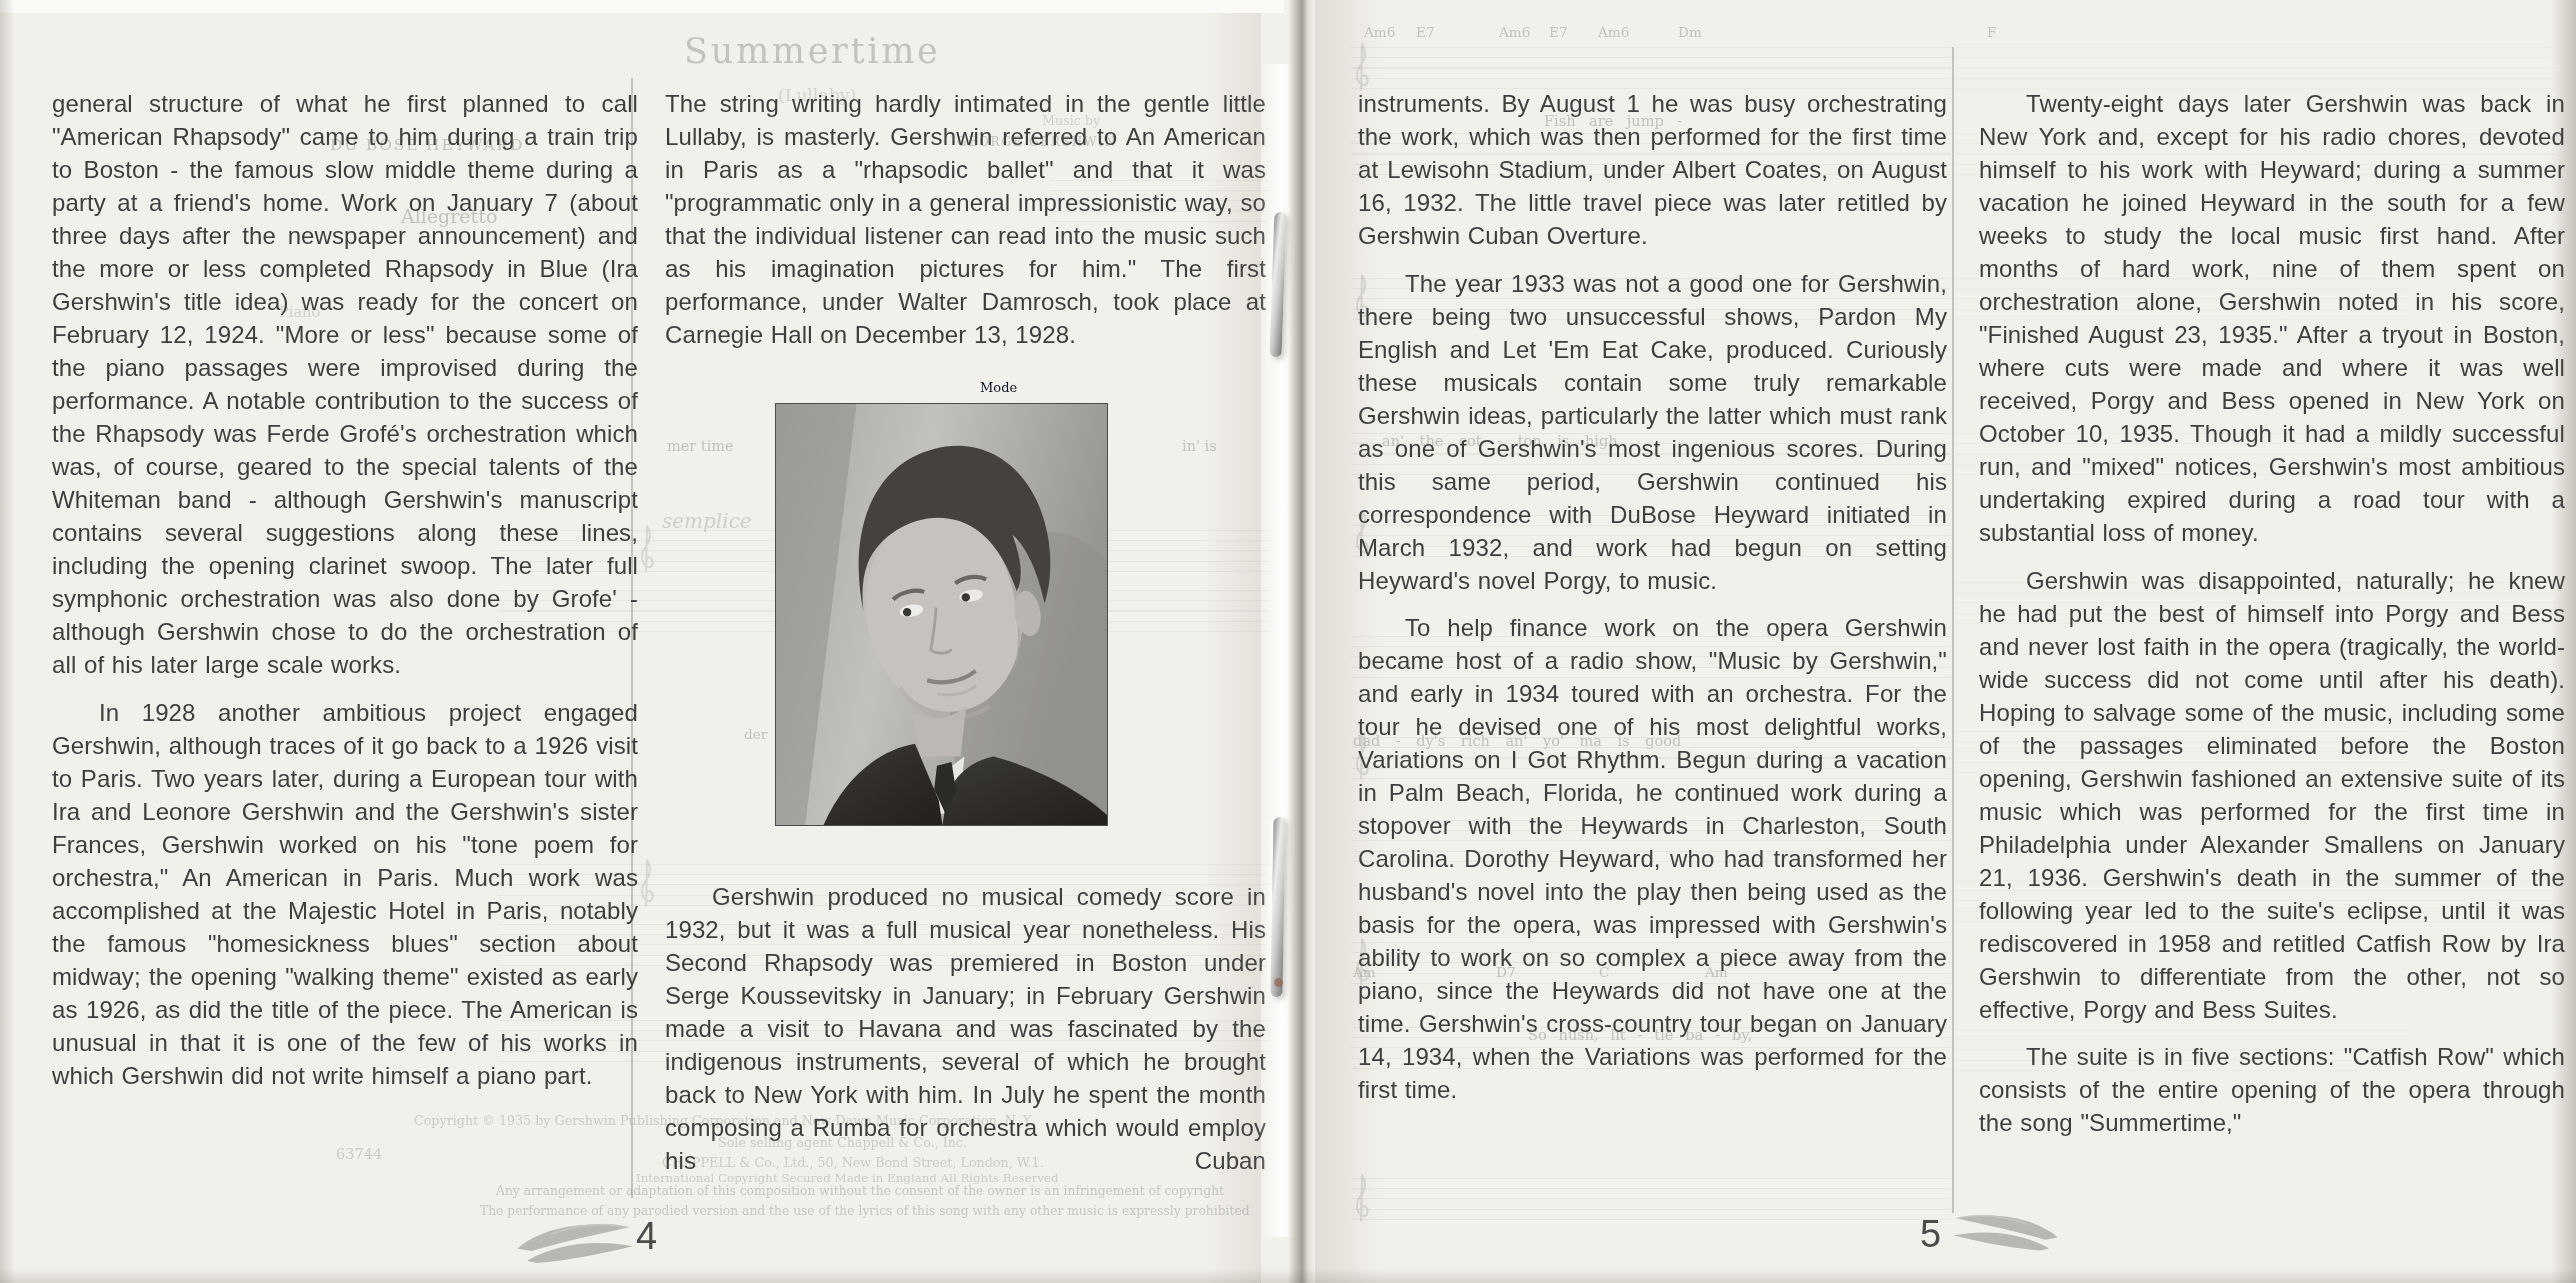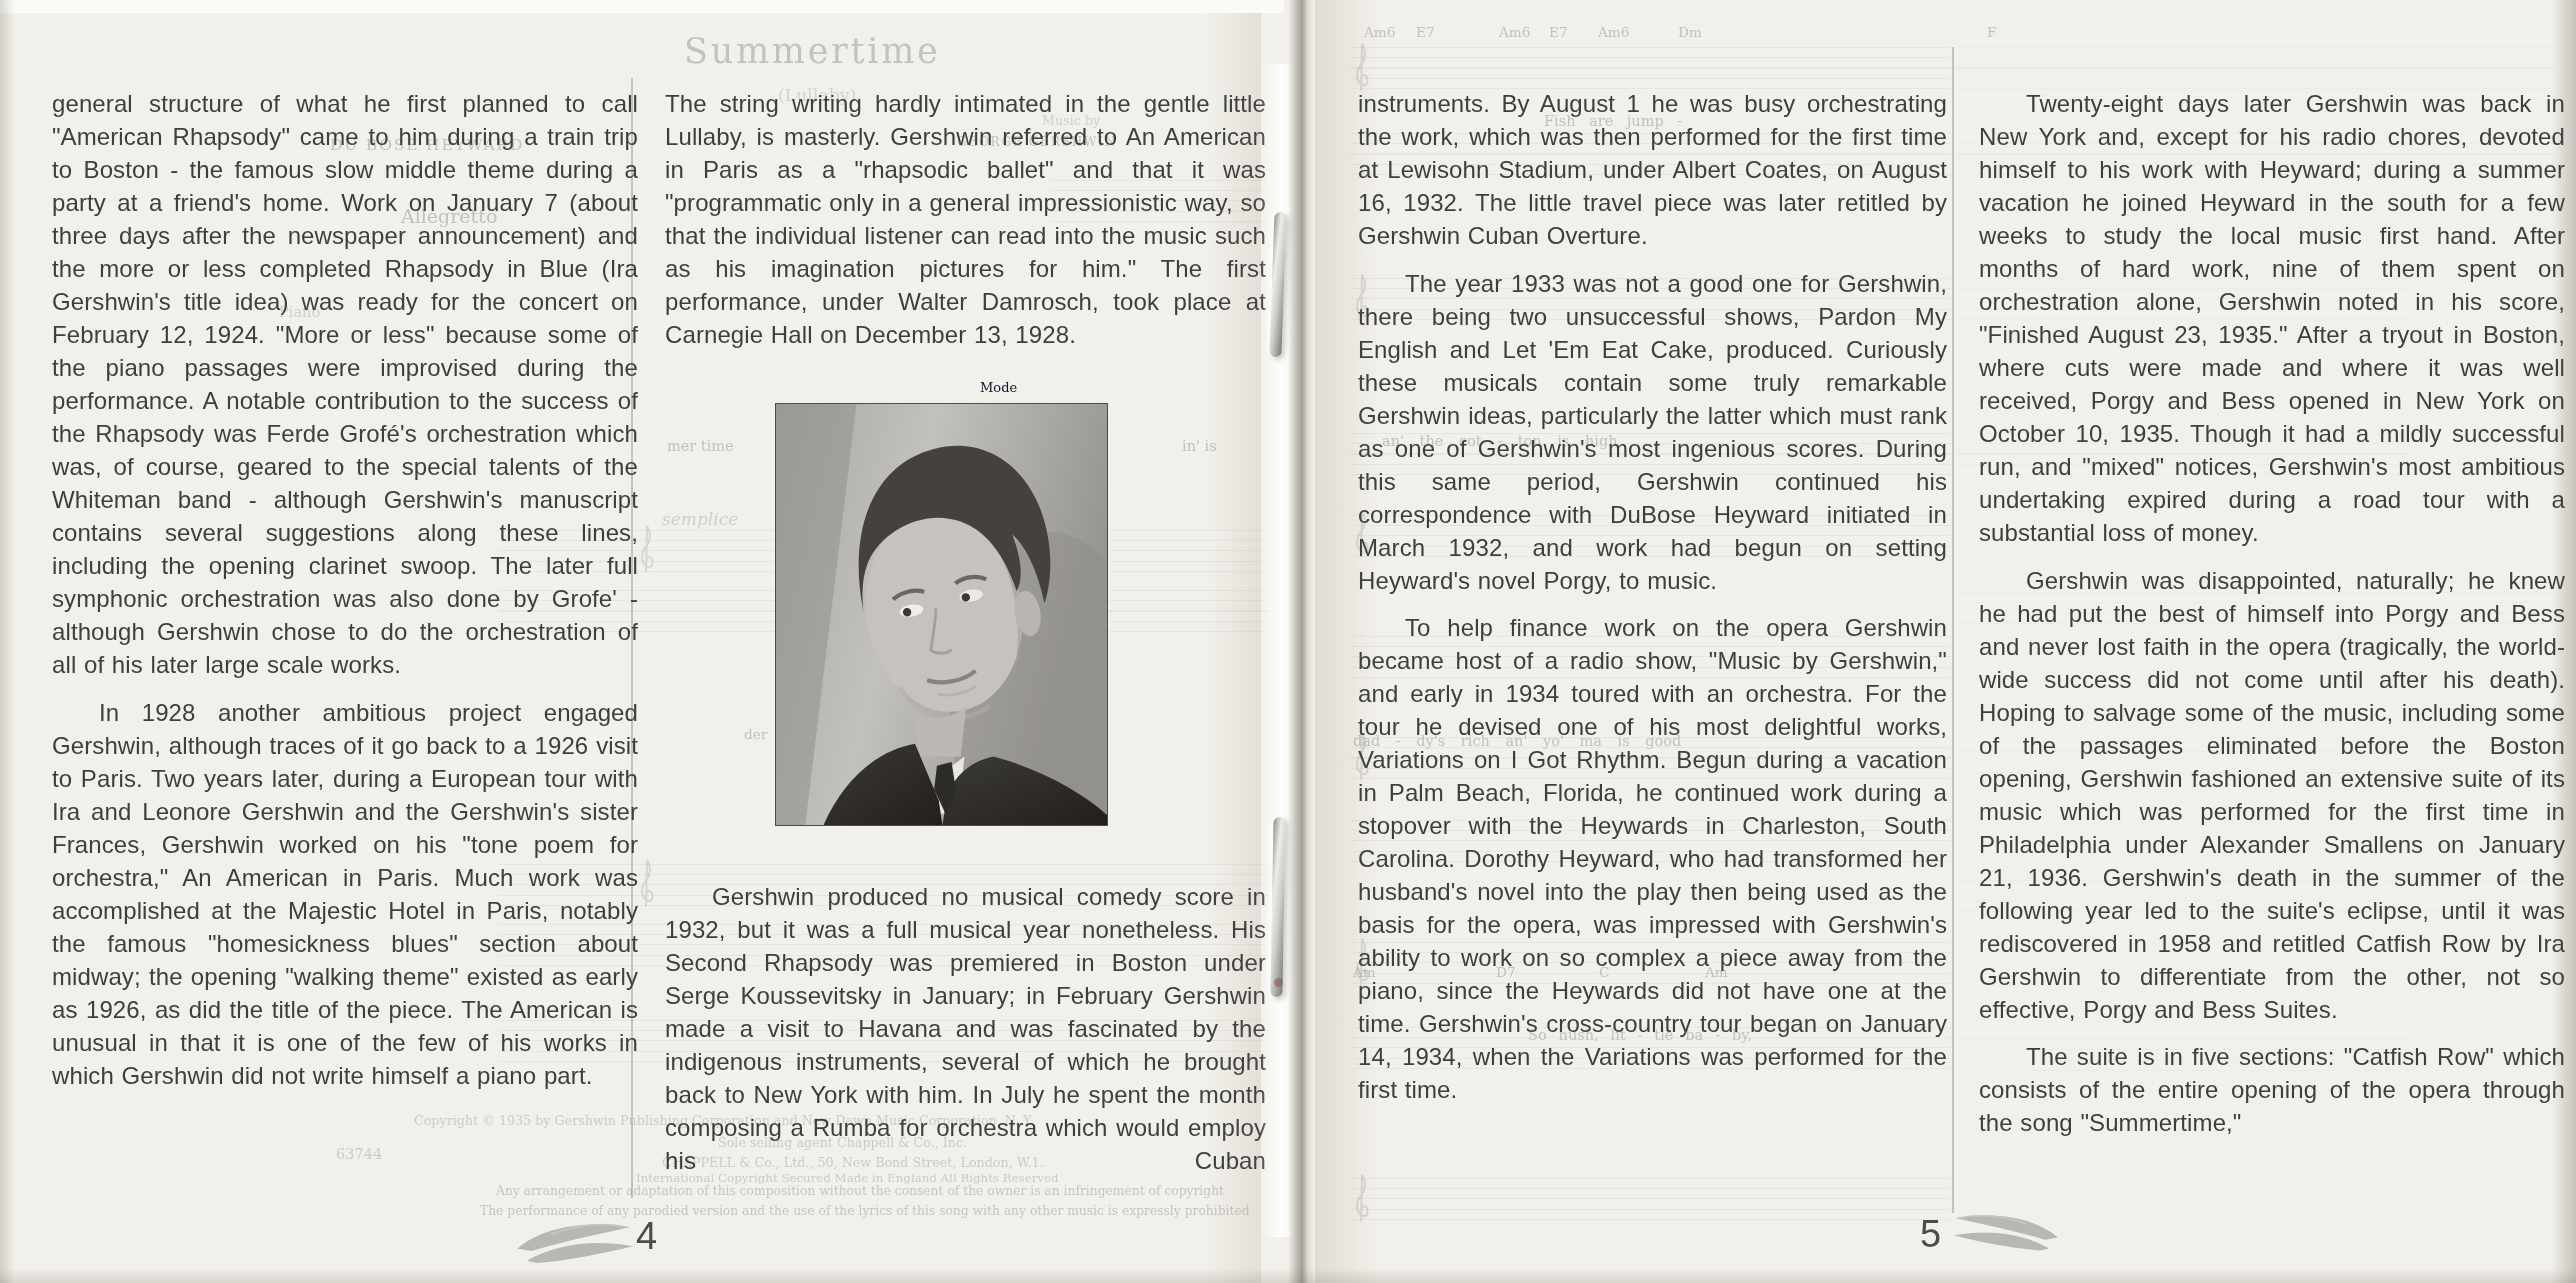"semplice" div.bgel { font-size: 17px -> 20px }
